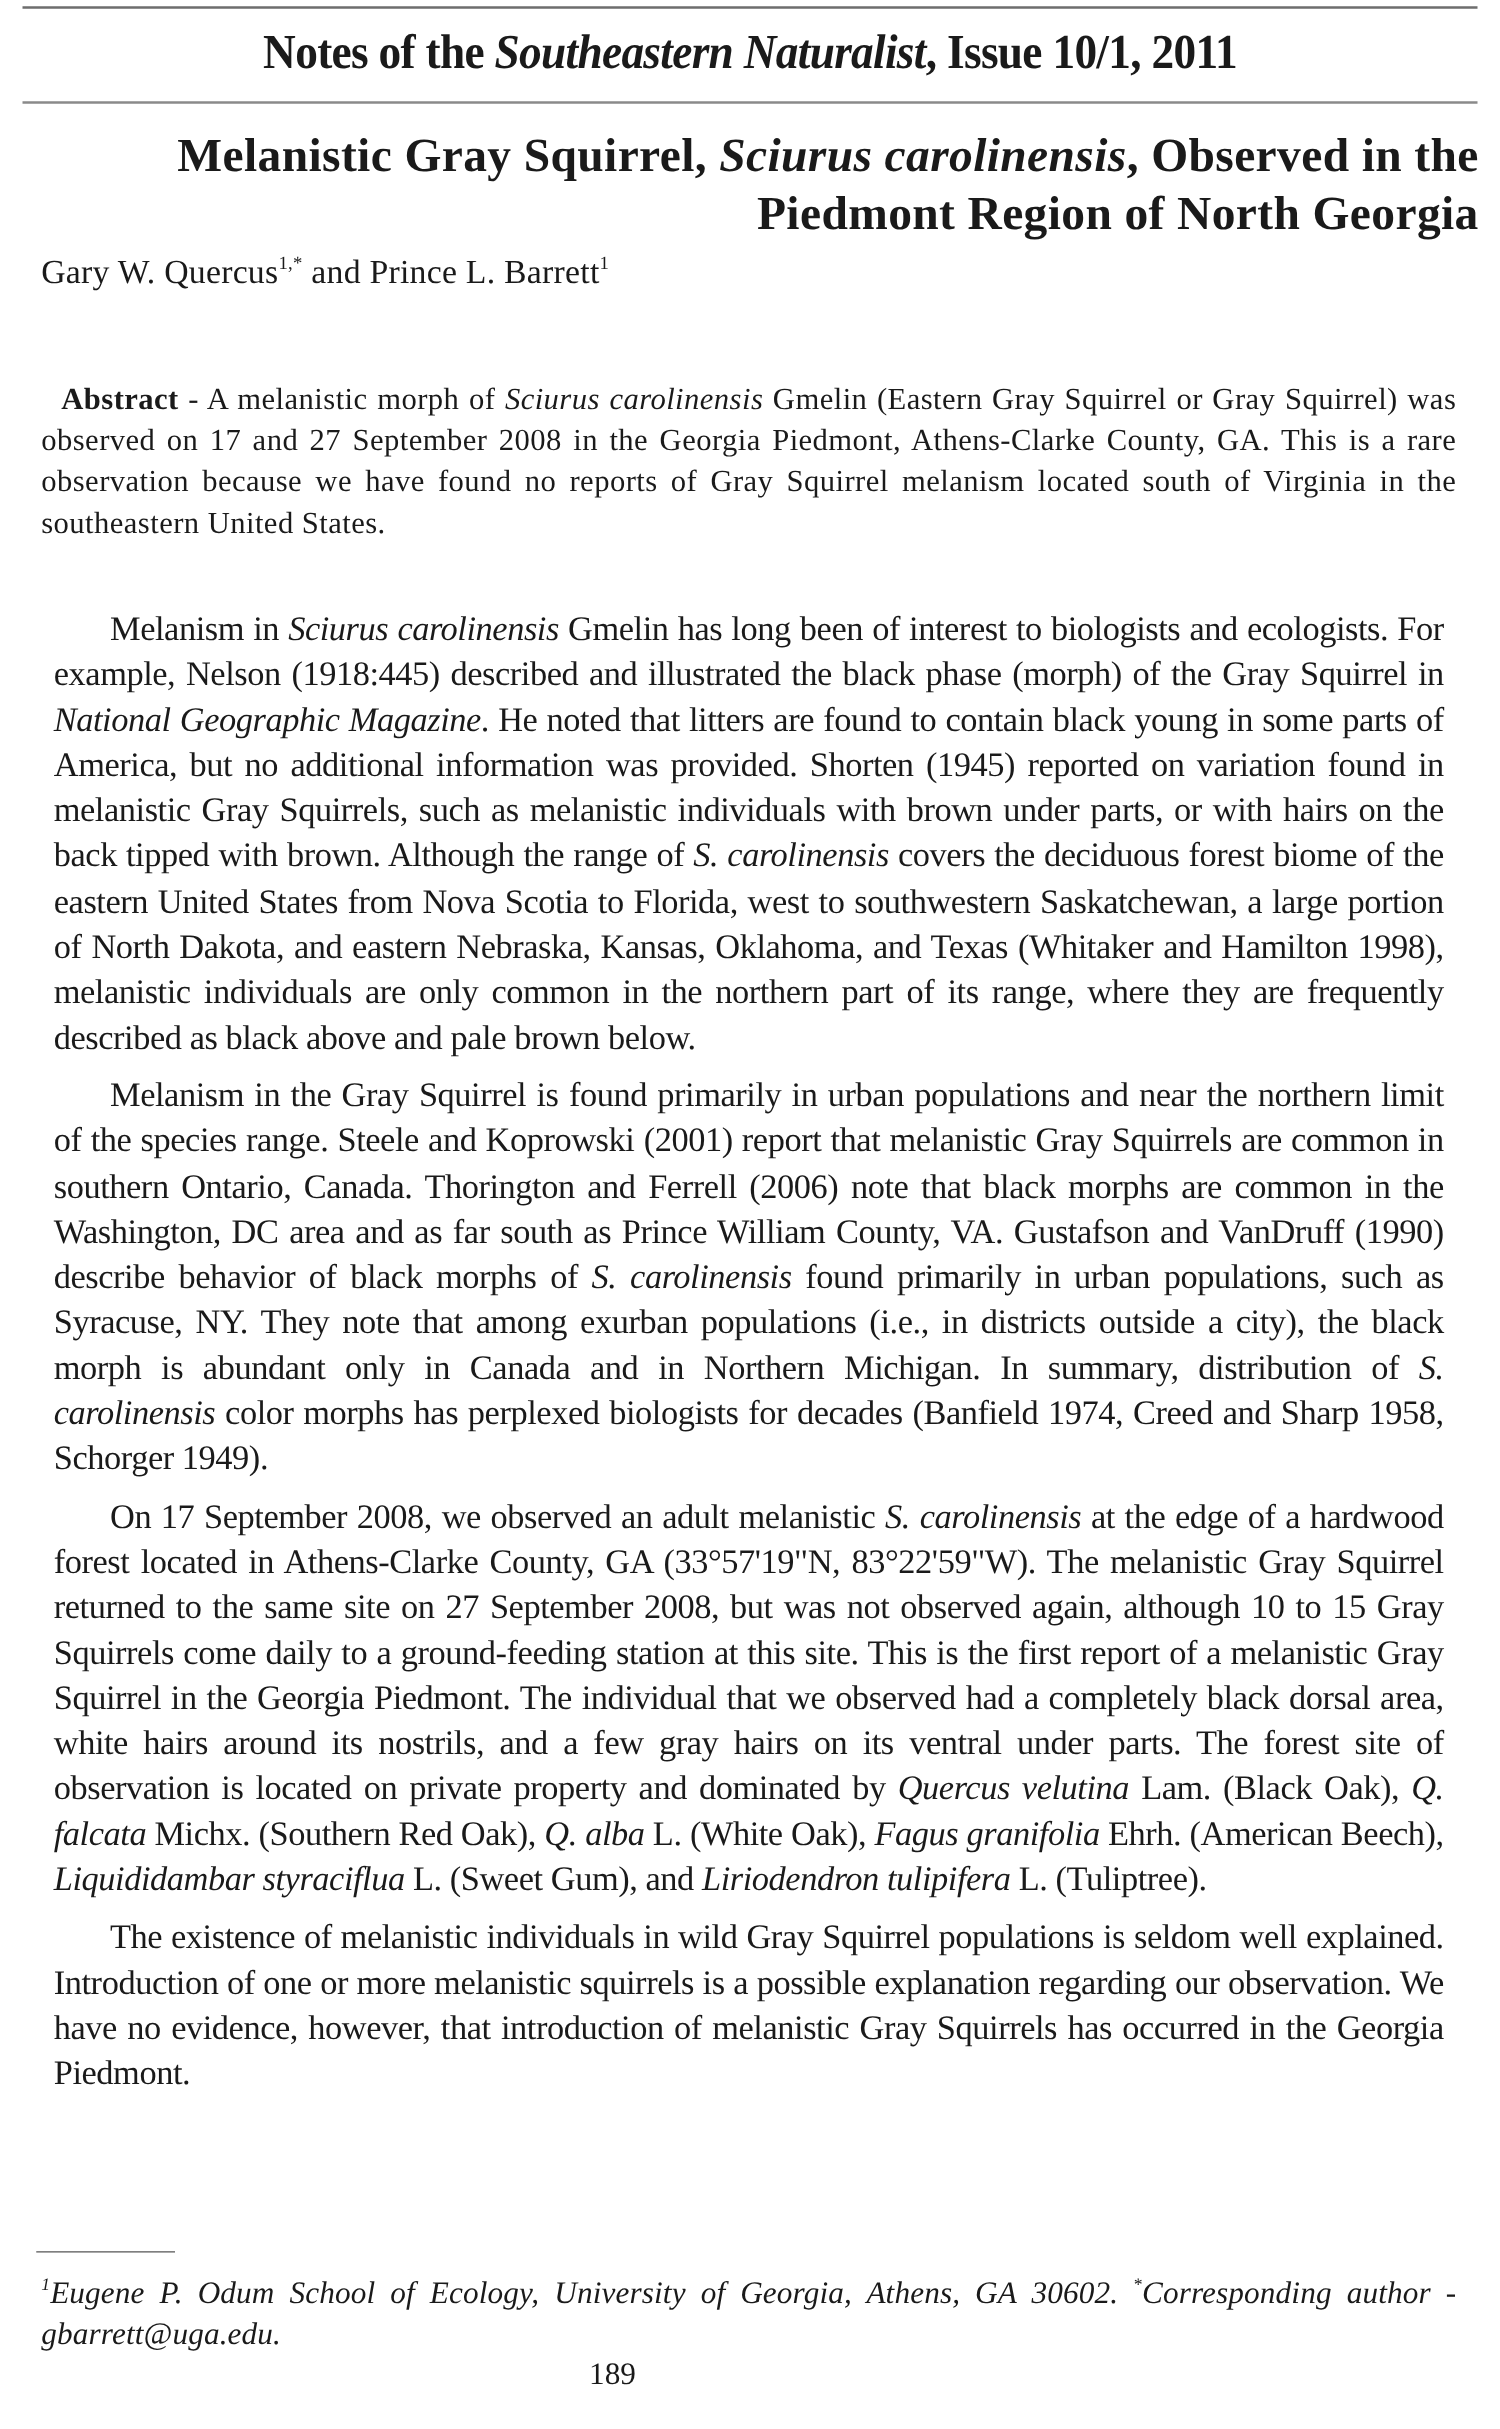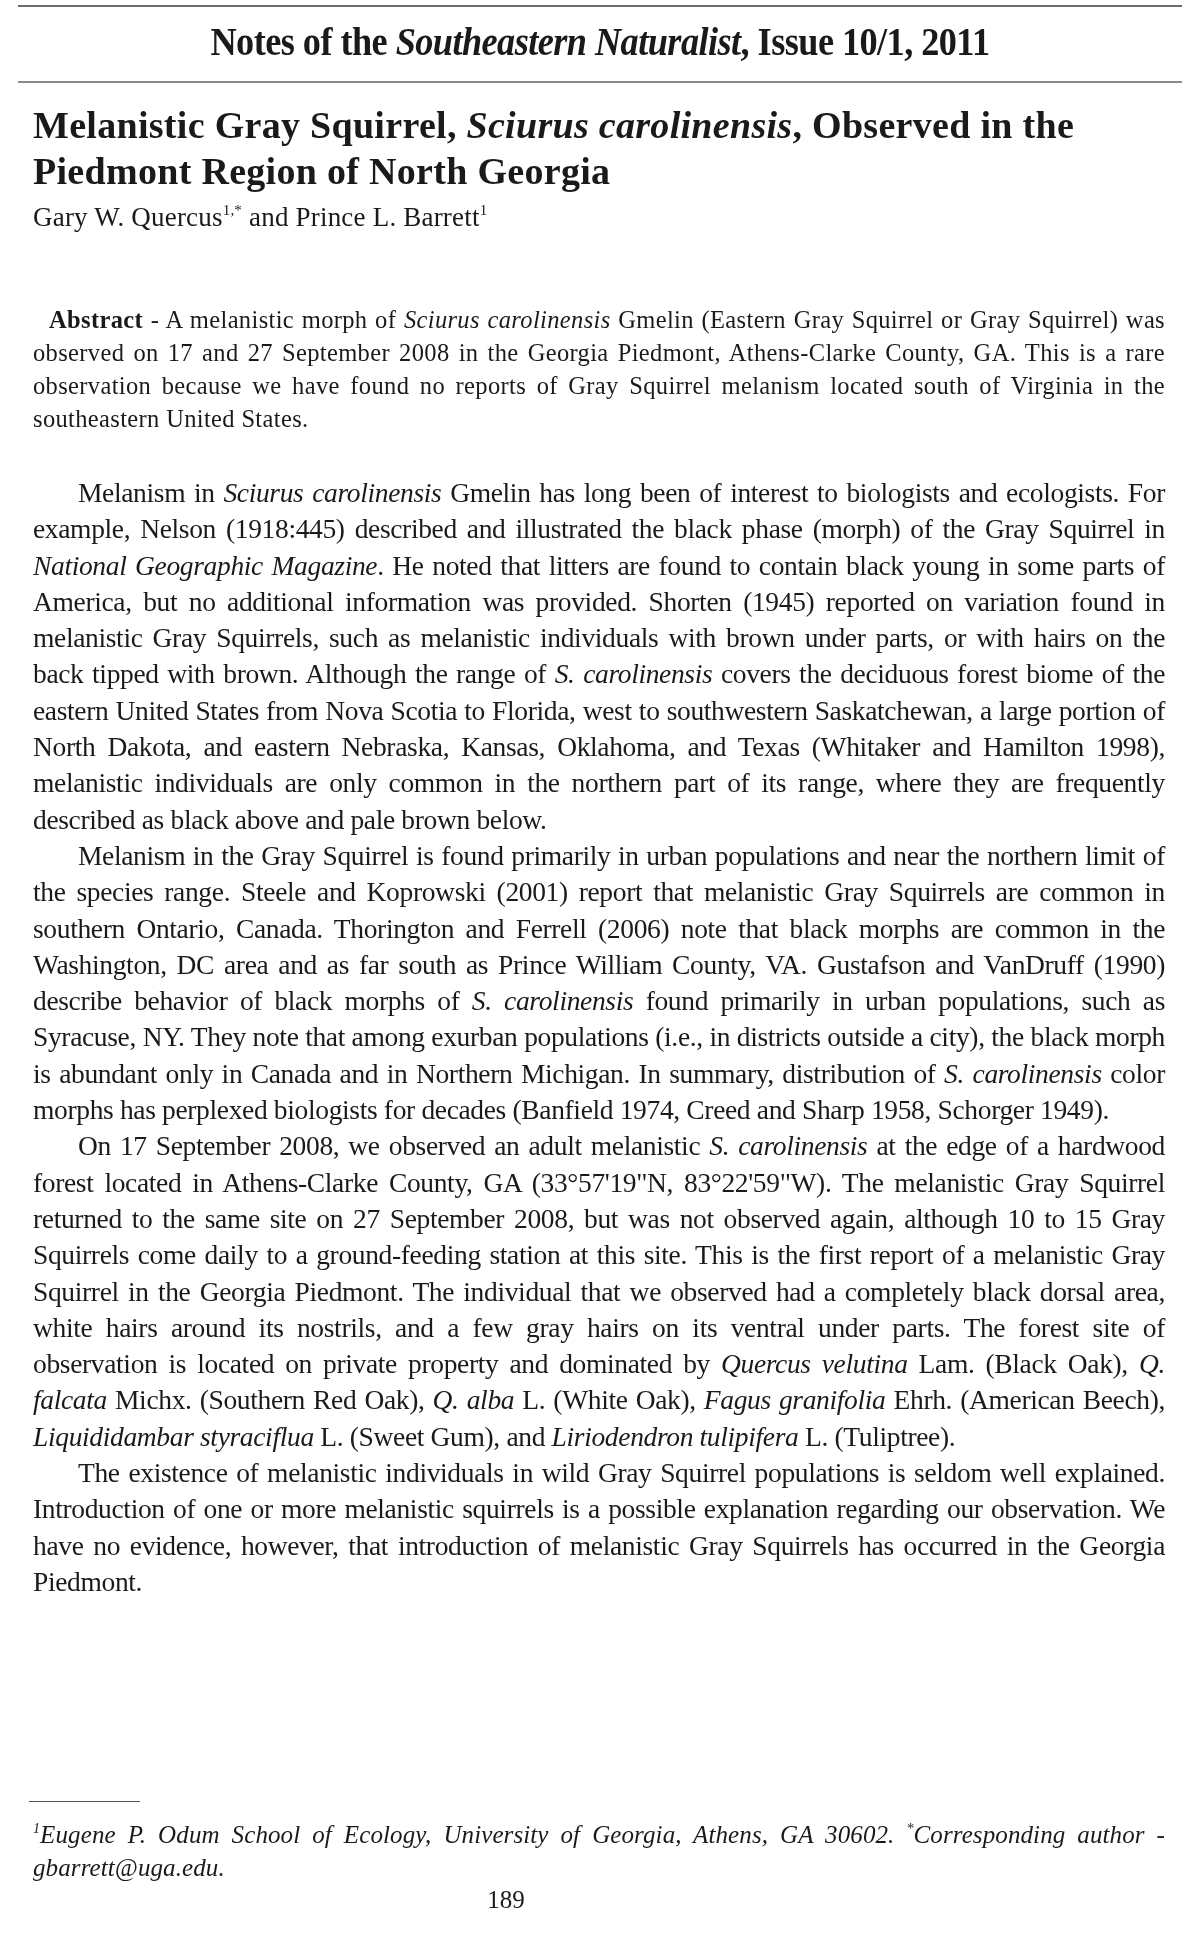"Melanistic Gray Squirrel, Sciurus" .title { text-align: none -> right }
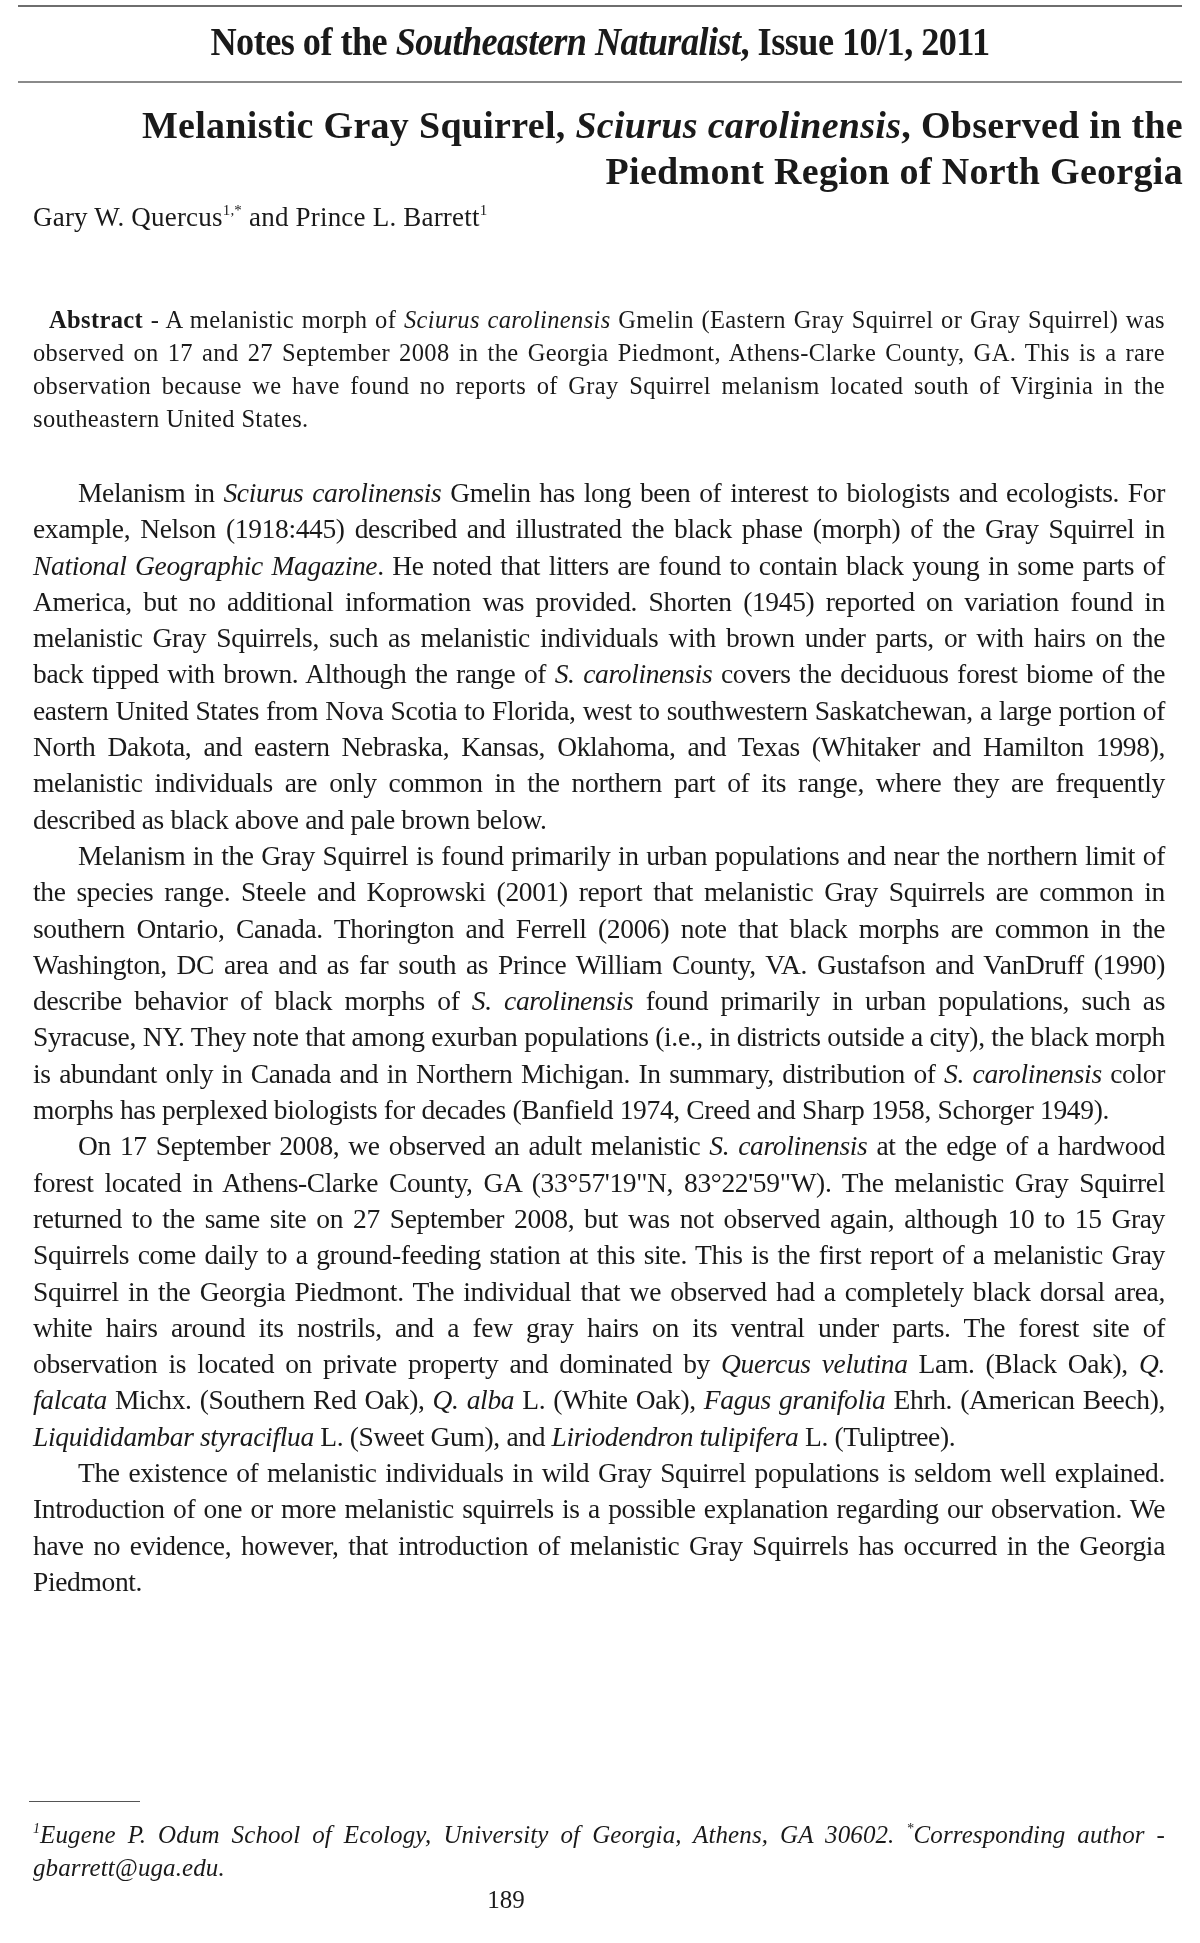"Melanism in Sciurus carolinensis Gmelin" .body-text p { margin: 0 -> 10px }
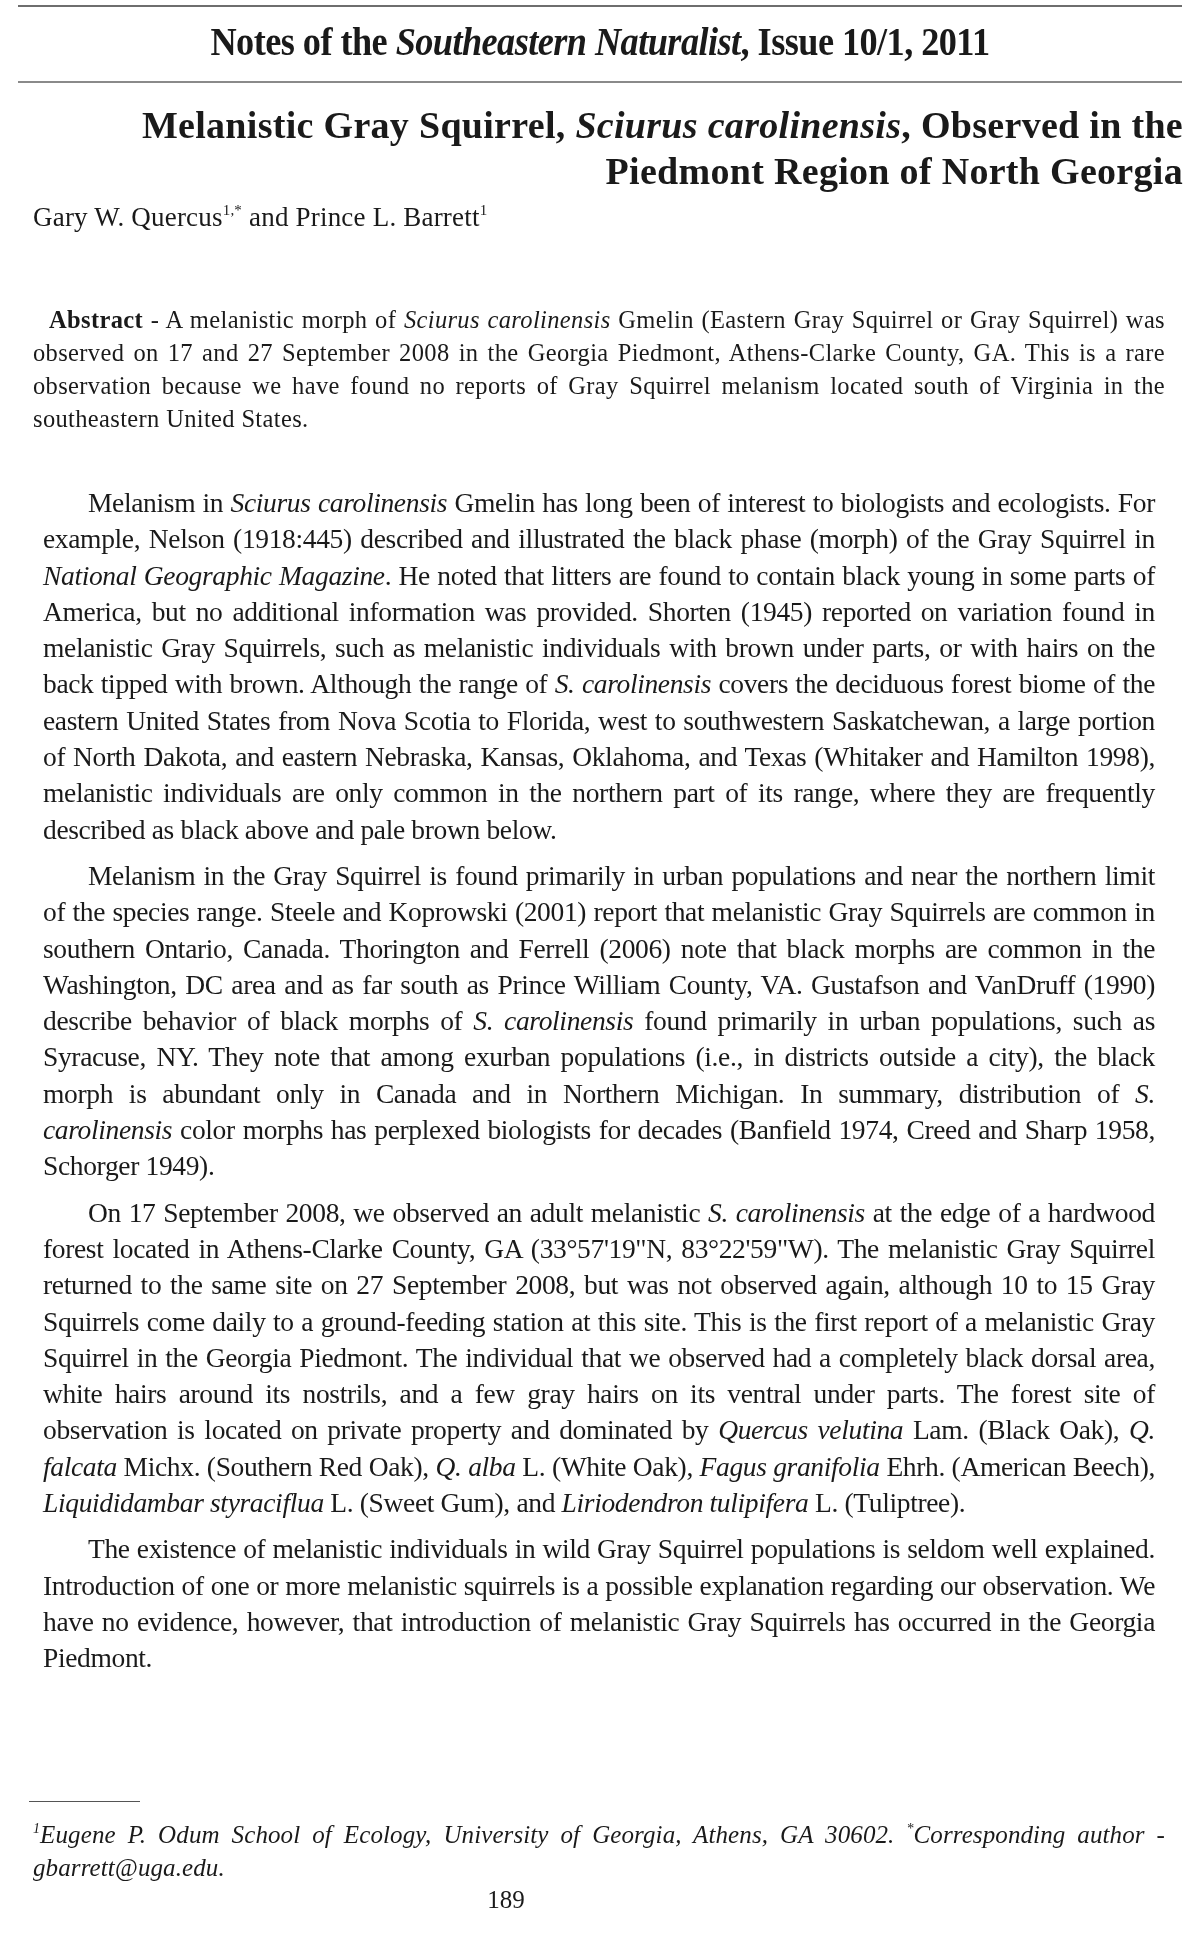"189" .page-number { left: 16px -> 0 }
